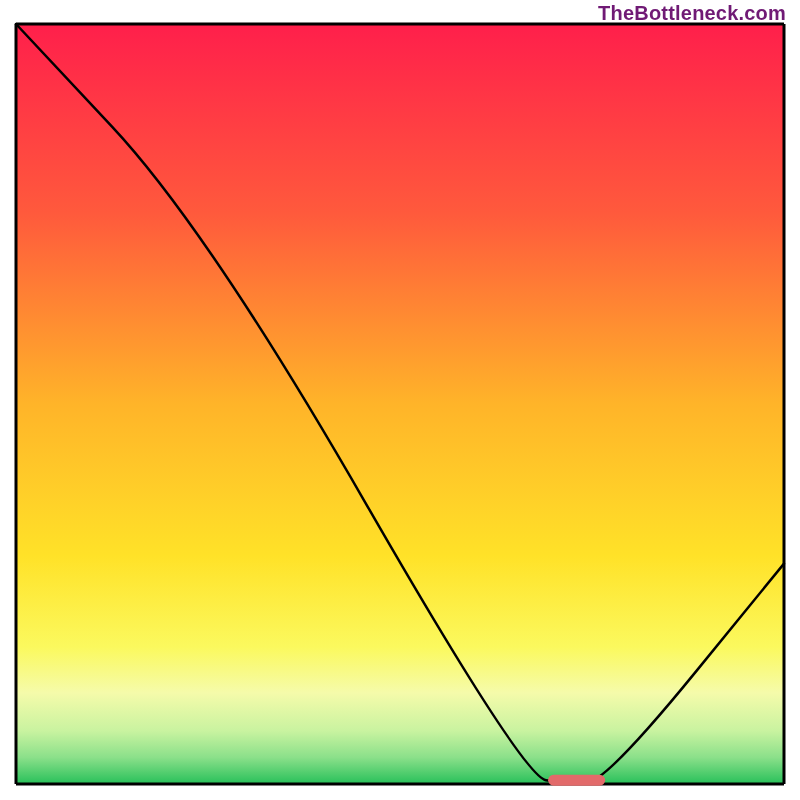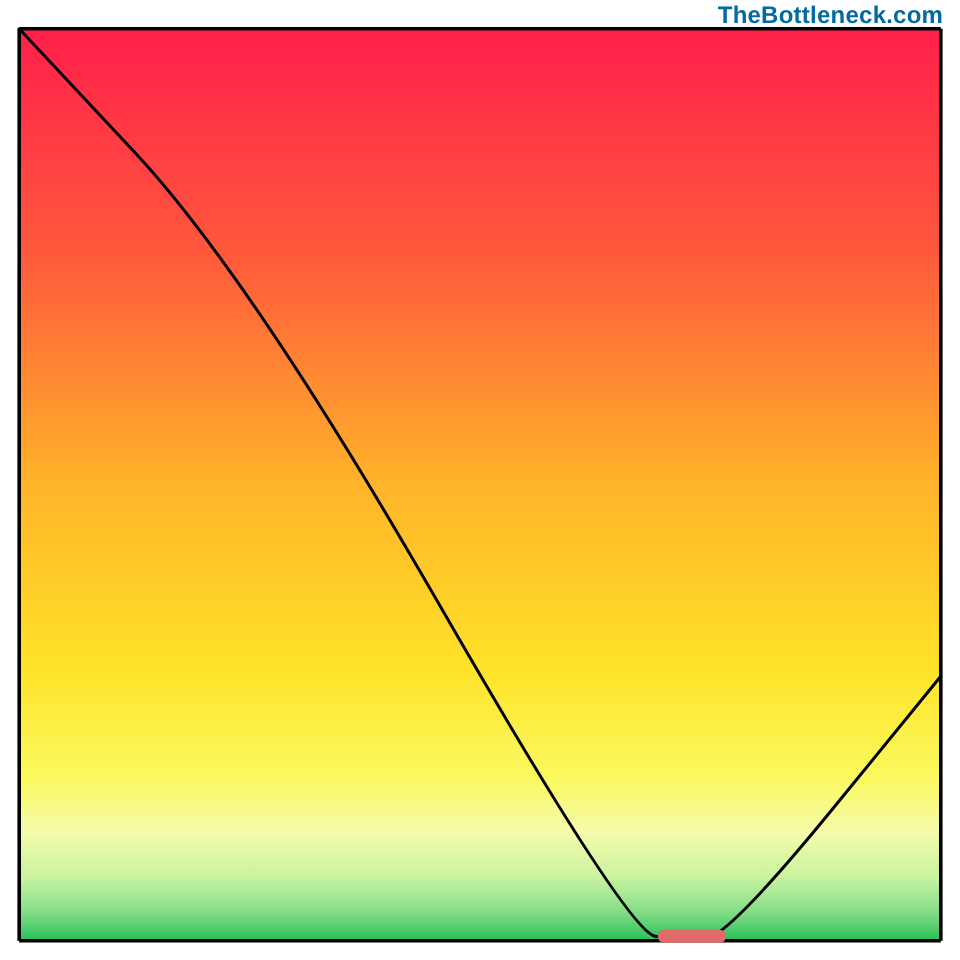"TheBottleneck.com" .attribution { color: #0369a1 -> #701a75 }
